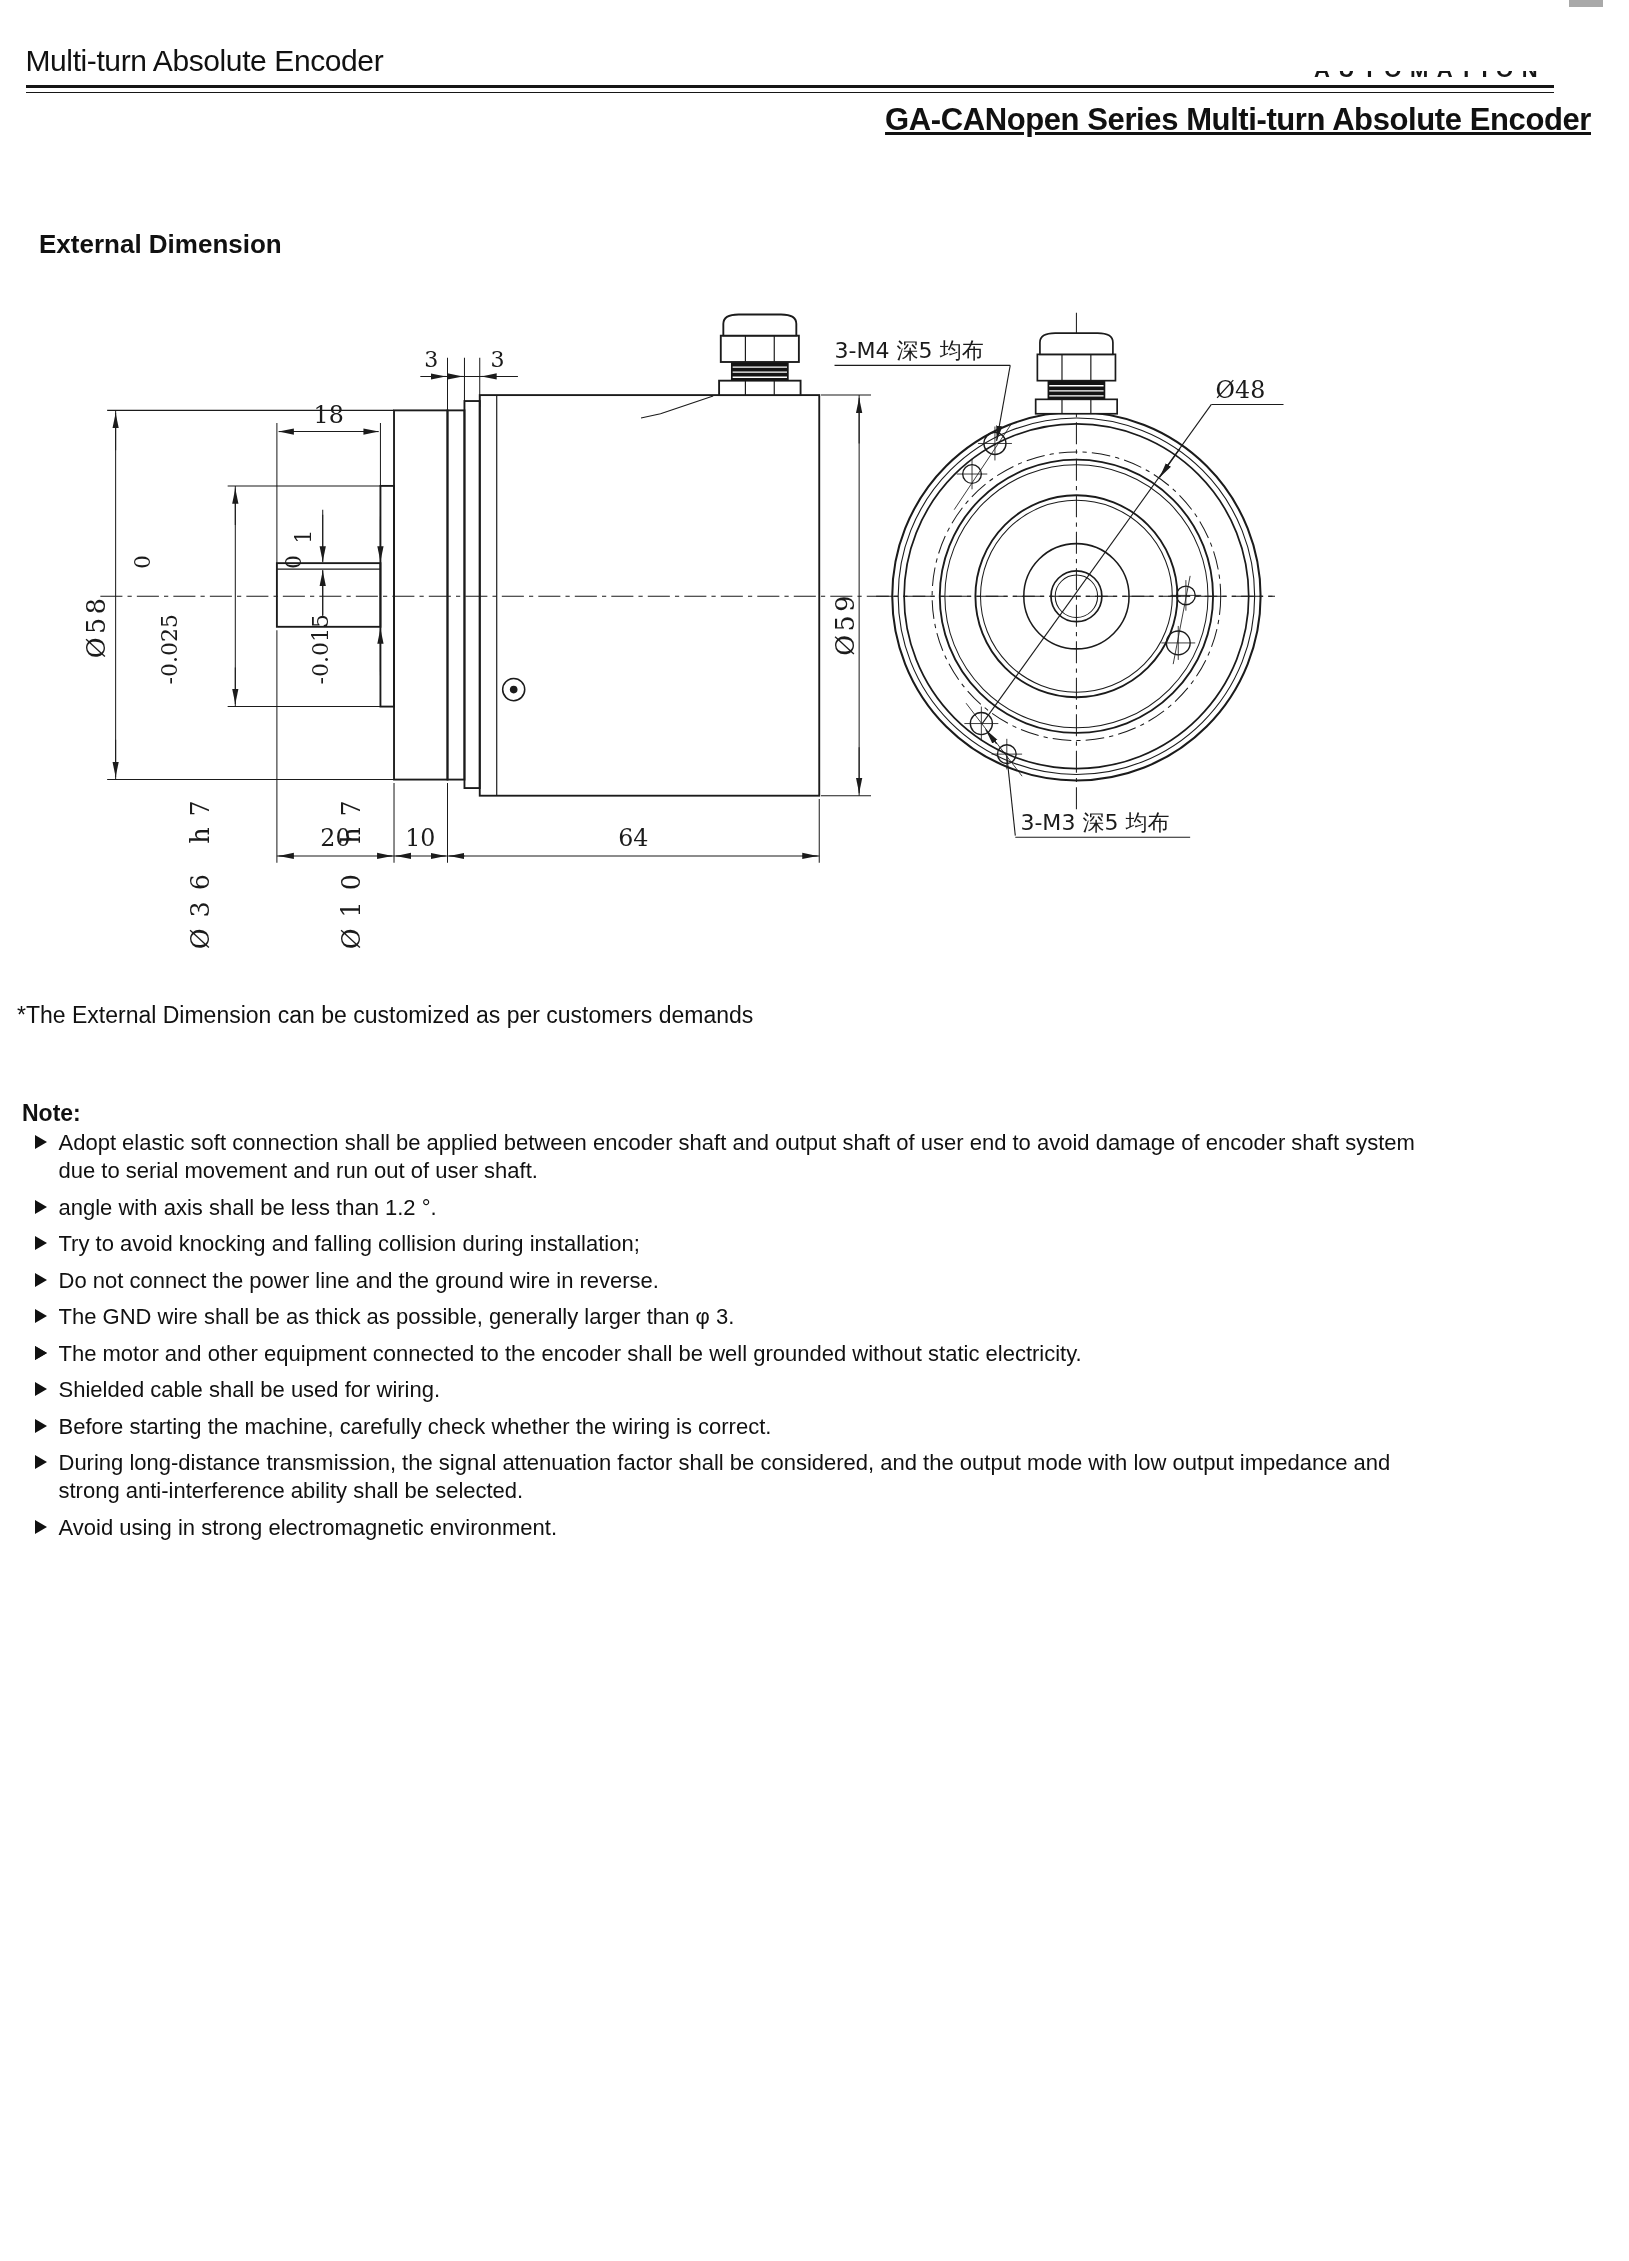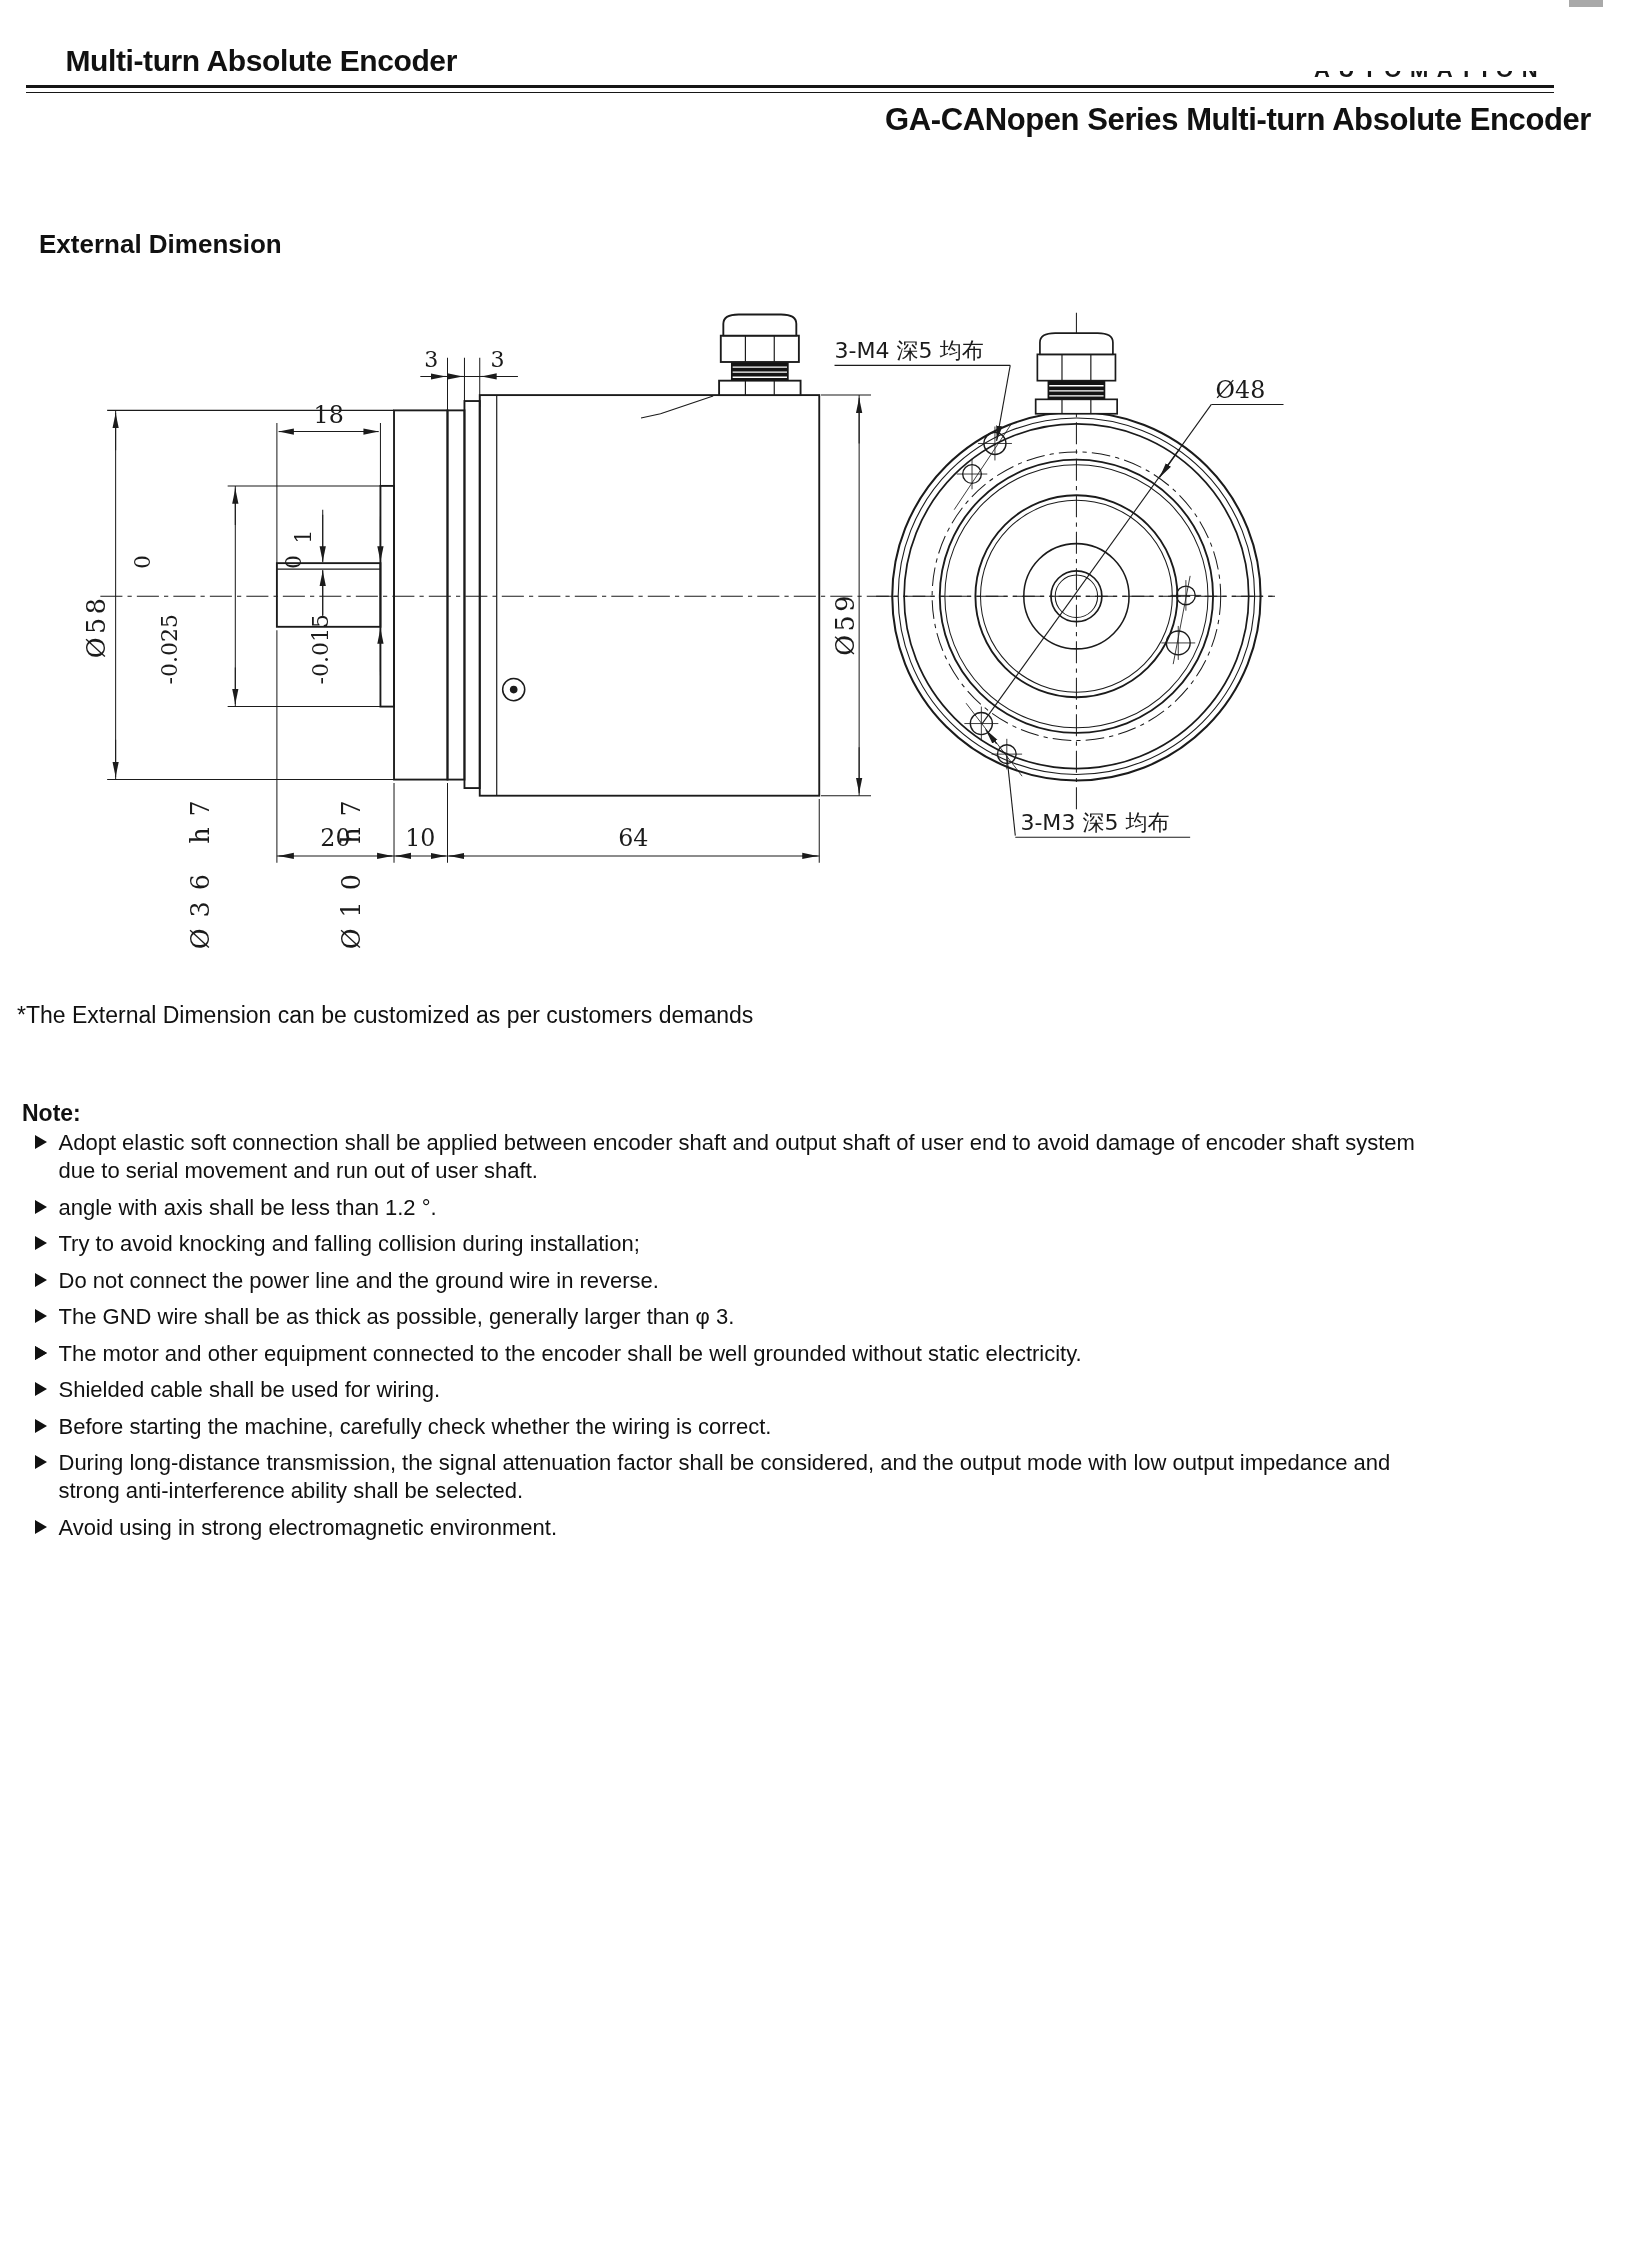"Multi-turn Absolute Encoder" .page-title { font-weight: bold -> normal; margin-left: 40px -> none }
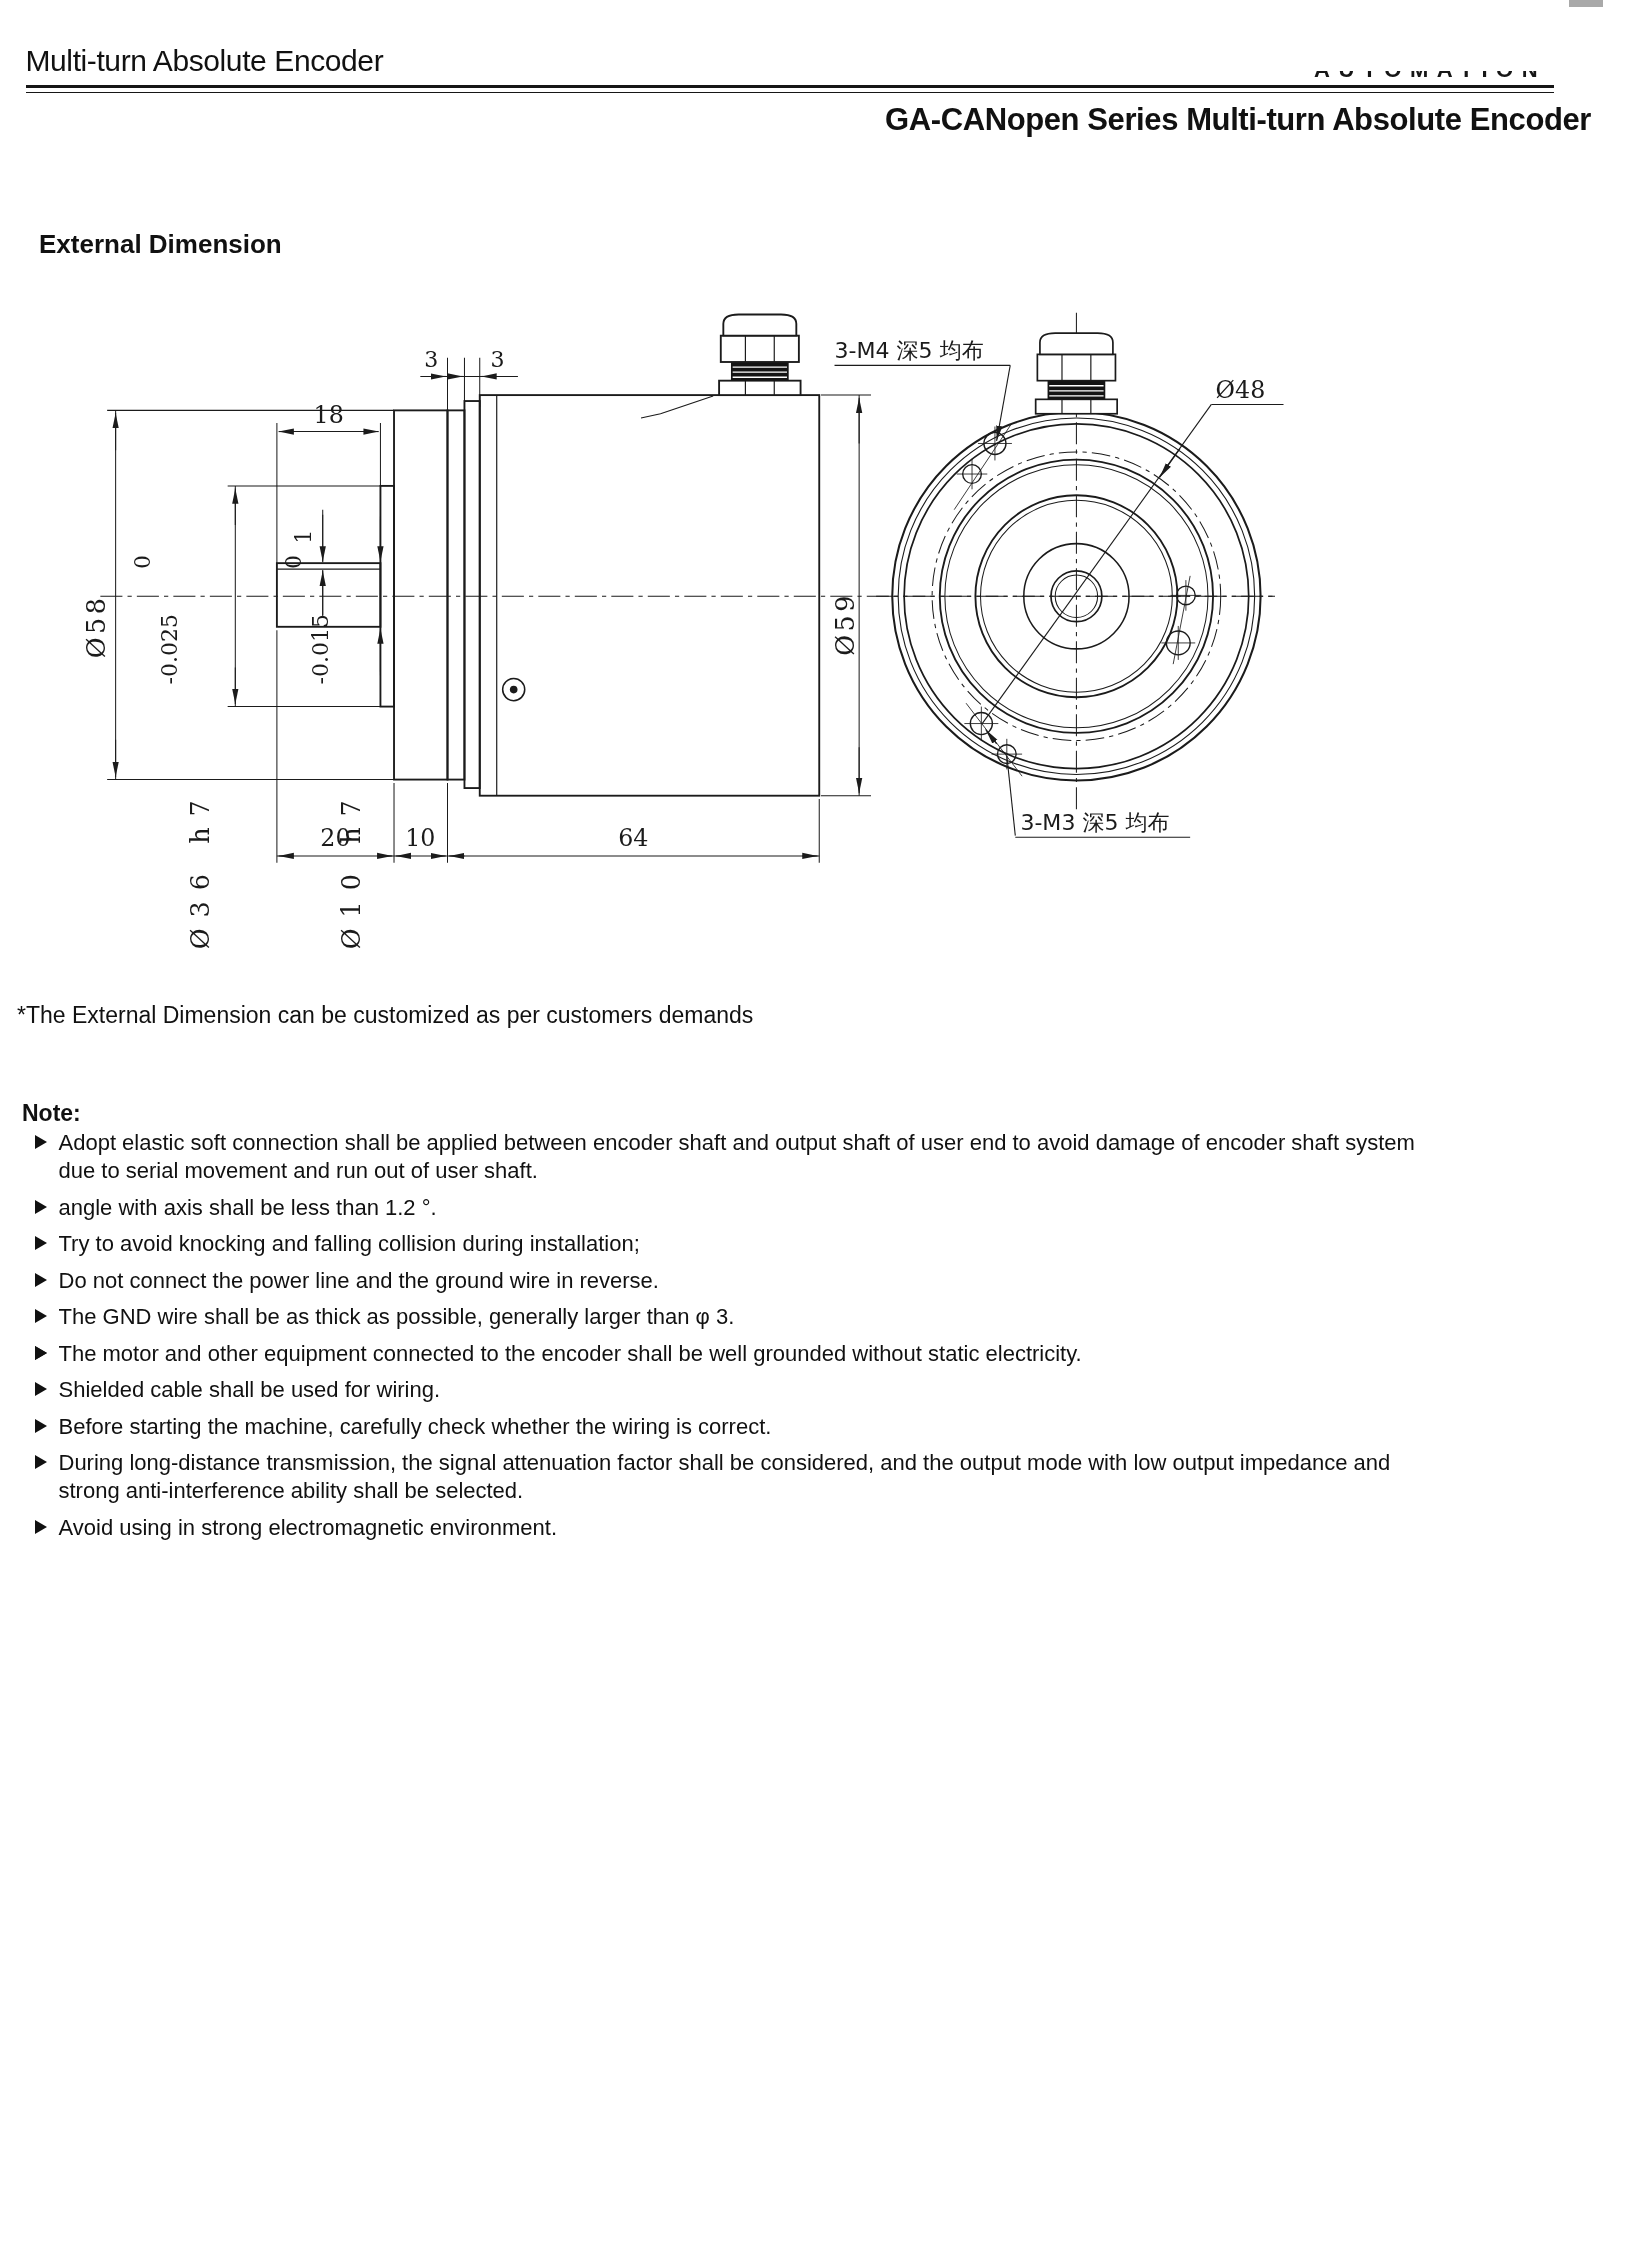"GA-CANopen Series Multi-turn Absolute" .subtitle { text-decoration: none -> underline }
